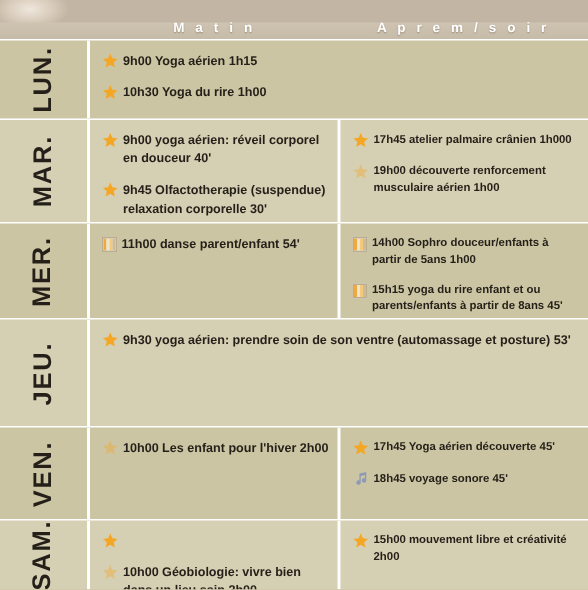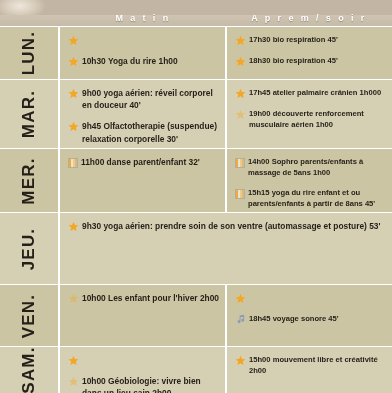"9h00 Yoga aérien 1h15" span.entry-text { html: none -> <span>9h00 Yoga aérien 1h15</span> }
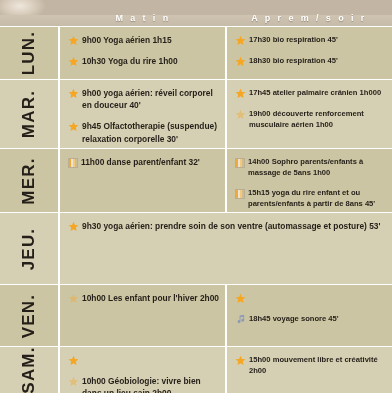"17h30 bio respiration 45'" div.slot { html: <div> <div> <span> <svg> <path></path> </svg> </span> <span>17h30 bio respiration 45'</span> </div> <div> <span> <svg> <path></path> </svg> </span> <span>18h30 bio respiration 45'</span> </div> </div> -> none }
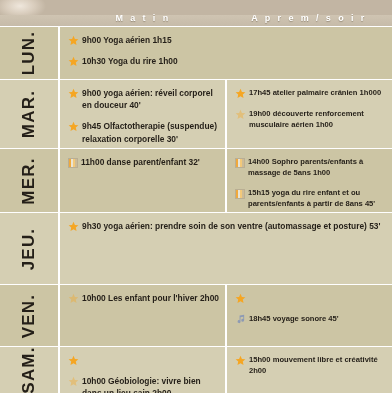"11h00 danse parent/enfant 32'" span.entry-text { text: 32' -> 54' }
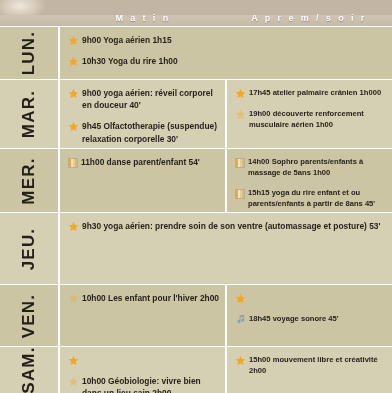"14h00 Sophro parents/enfants à massage" span.entry-text { text: parents/enfants à massage -> douceur/enfants à partir }
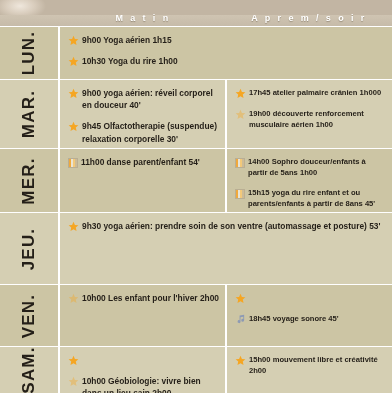"17h45 Yoga aérien découverte 45'" span.entry-text { html: none -> <span>17h45 Yoga aérien découverte 45'</span> }
